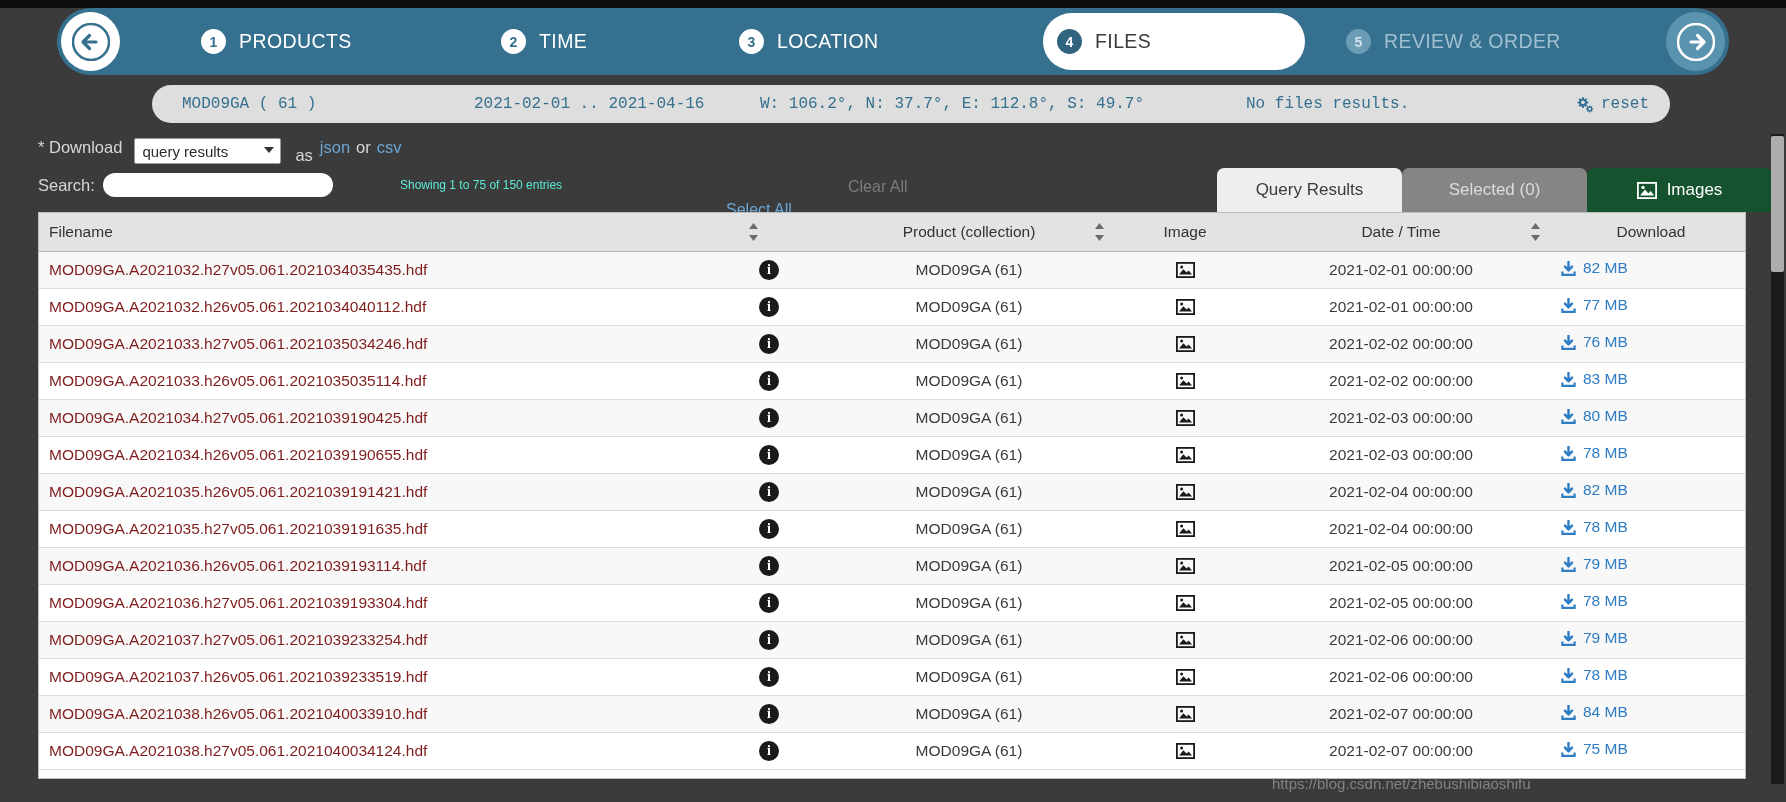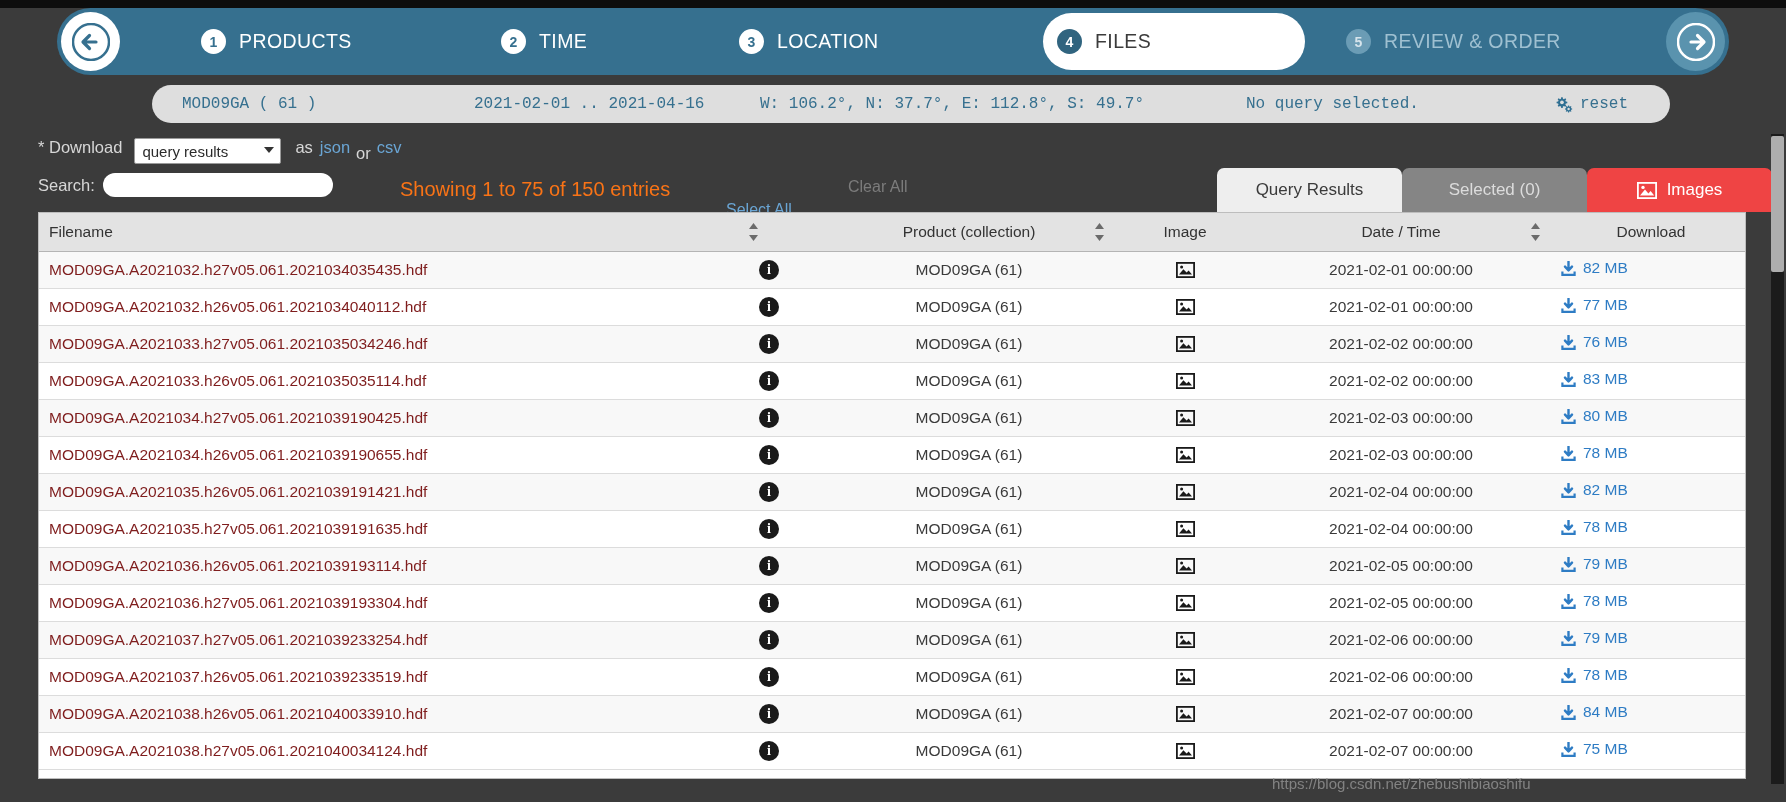"No query selected." span.crumb { text: query selected -> files results }
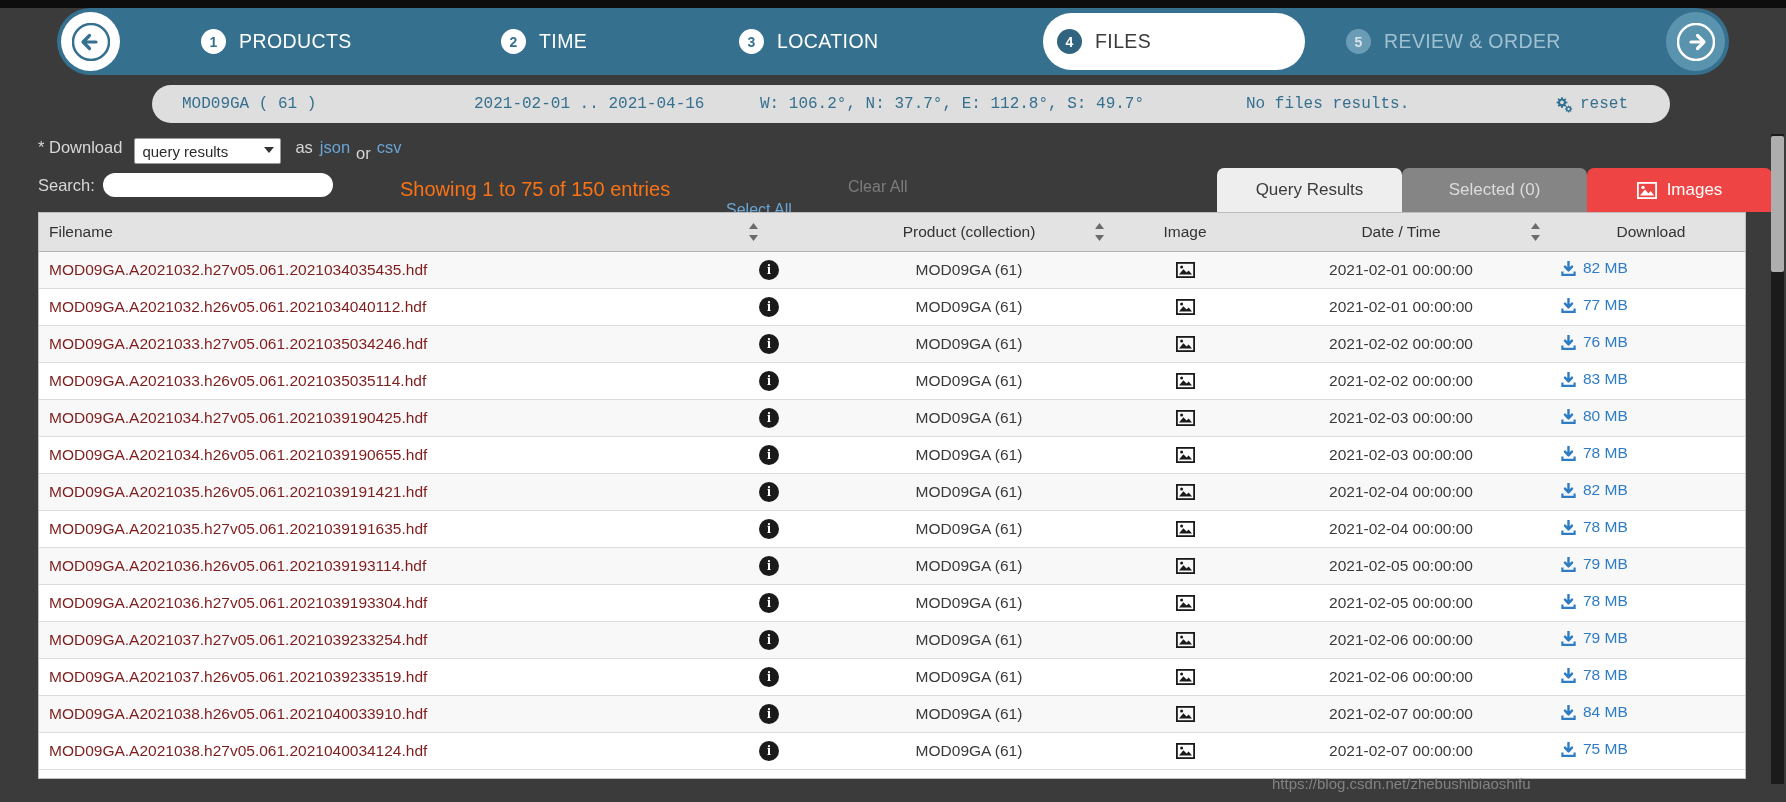"reset" #crumb-reset { right: 42px -> 21px }
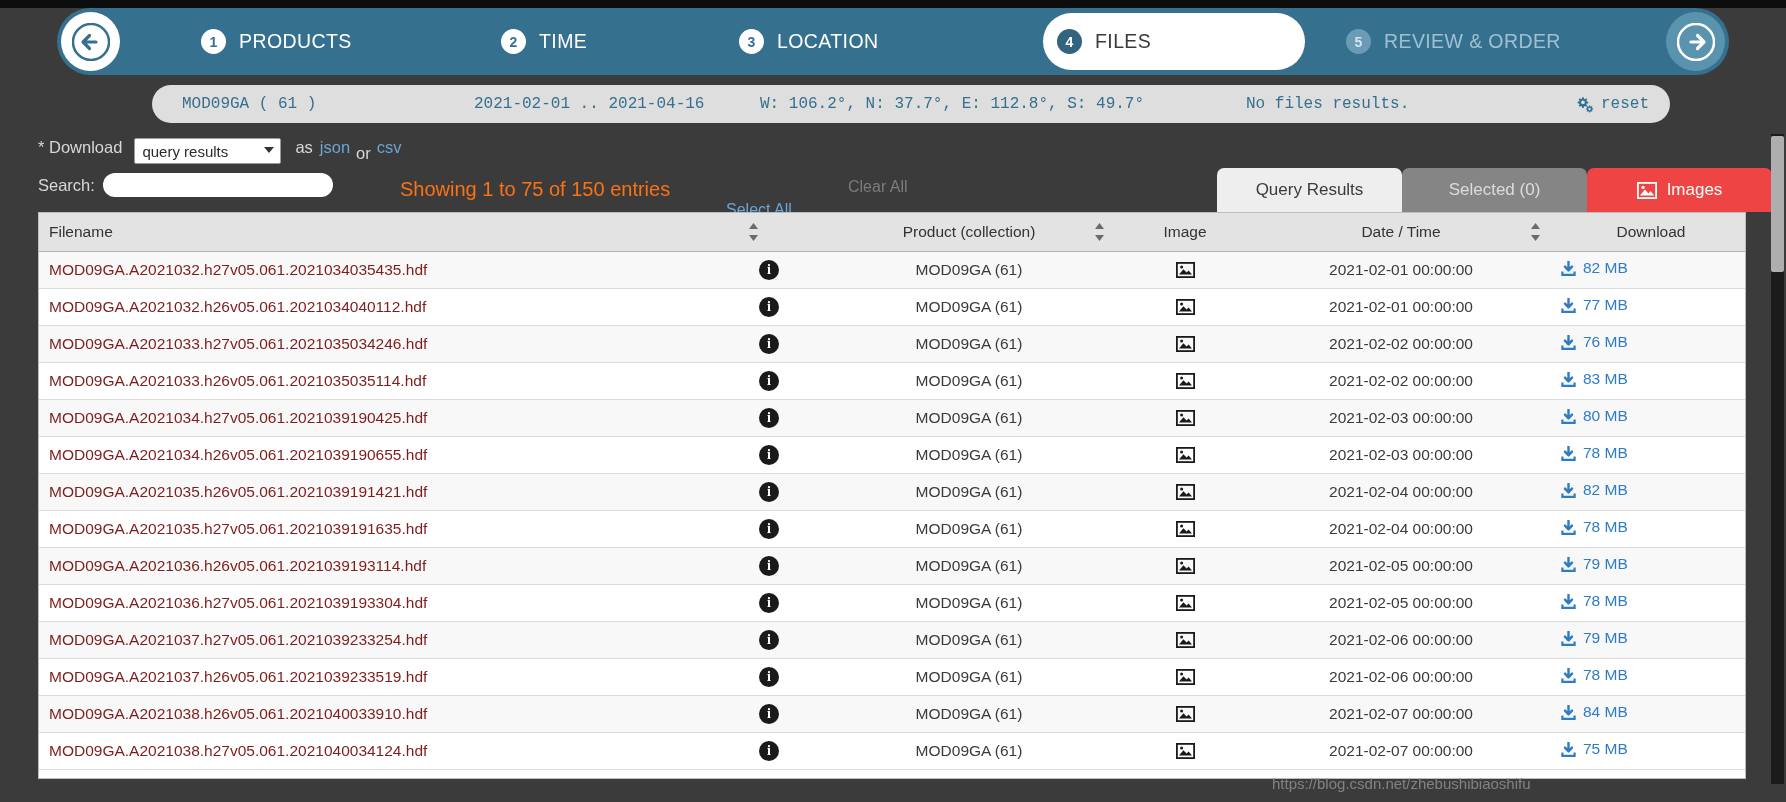"as" .dl-row .as { margin: 0 7px 0 14px -> 8px 7px 0 14px }
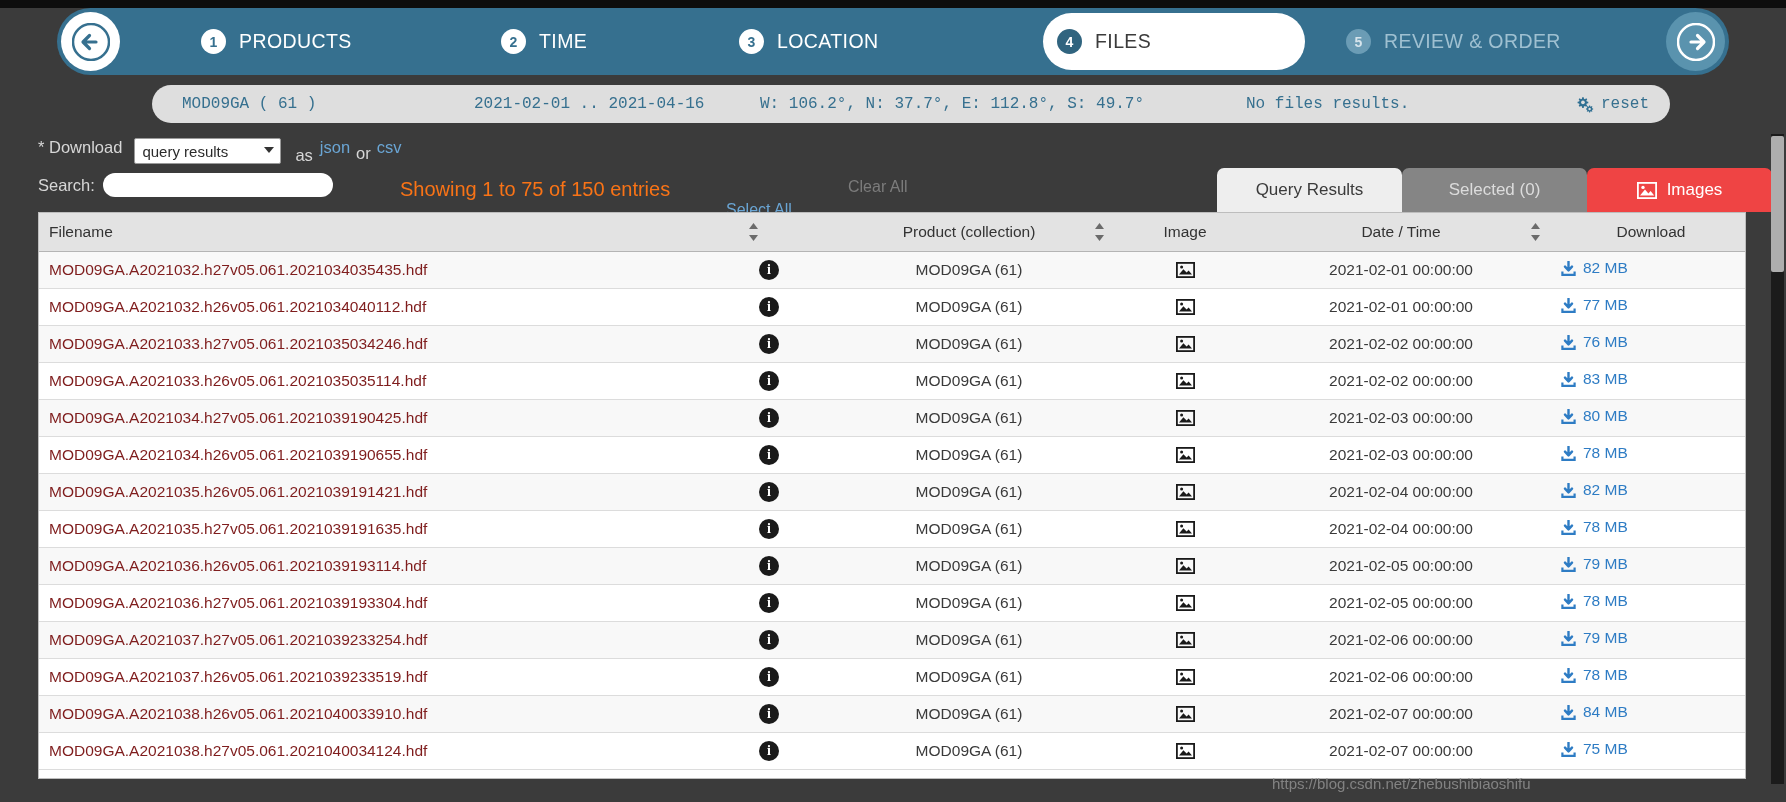"or" .dl-row .orword { margin: 6px 6px -> 0 6px }
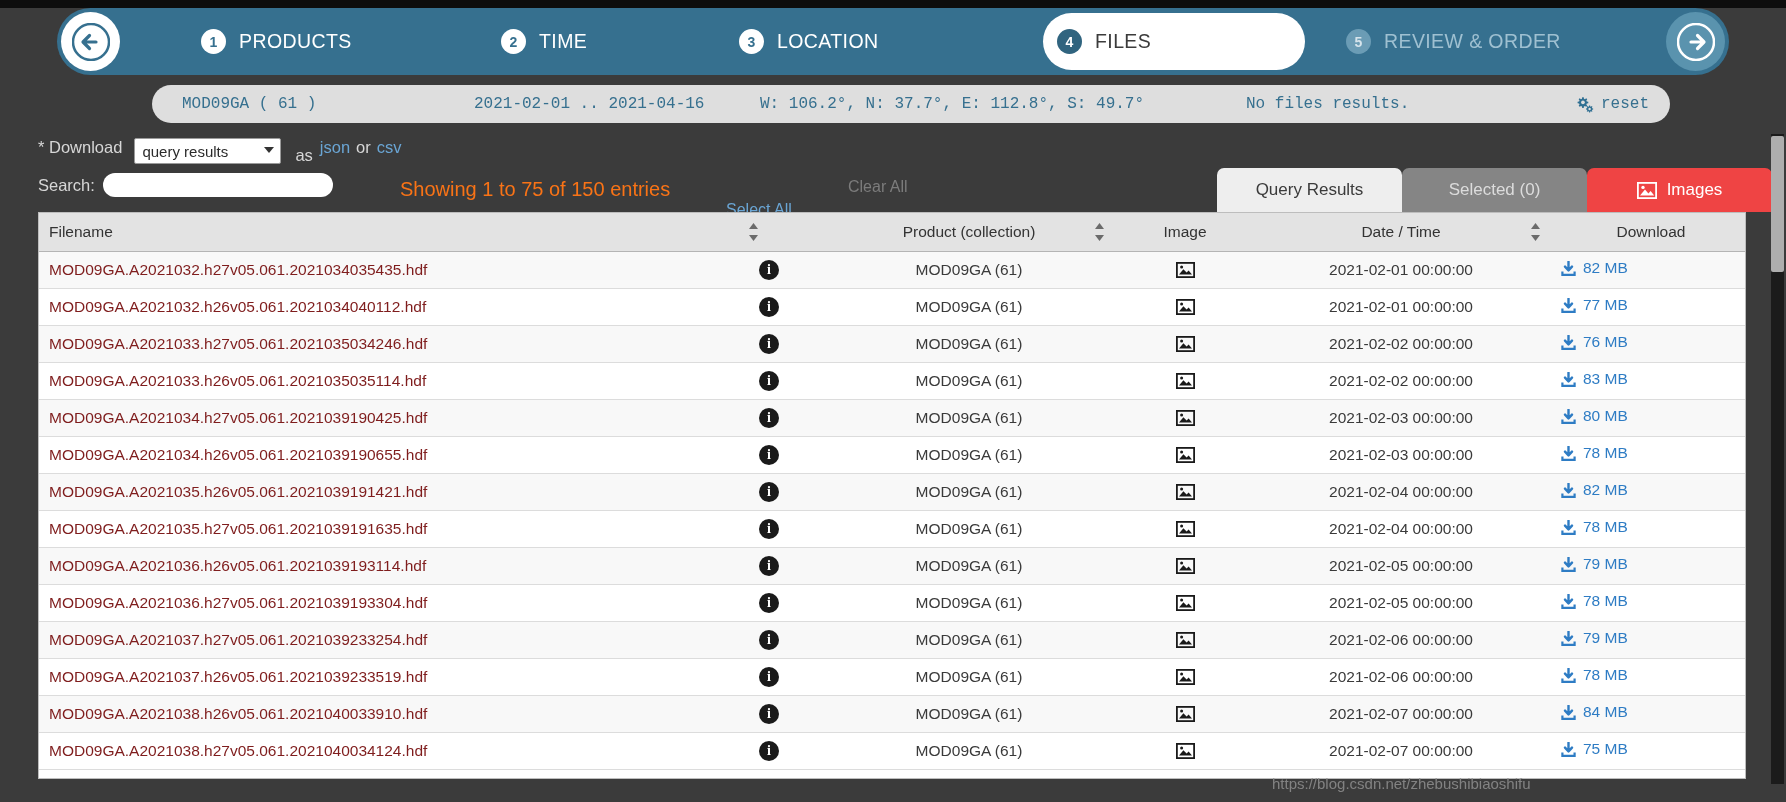"Showing 1 to 75 of" .showing { color: #f97316 -> #5eead4; font-size: 20px -> 12px }
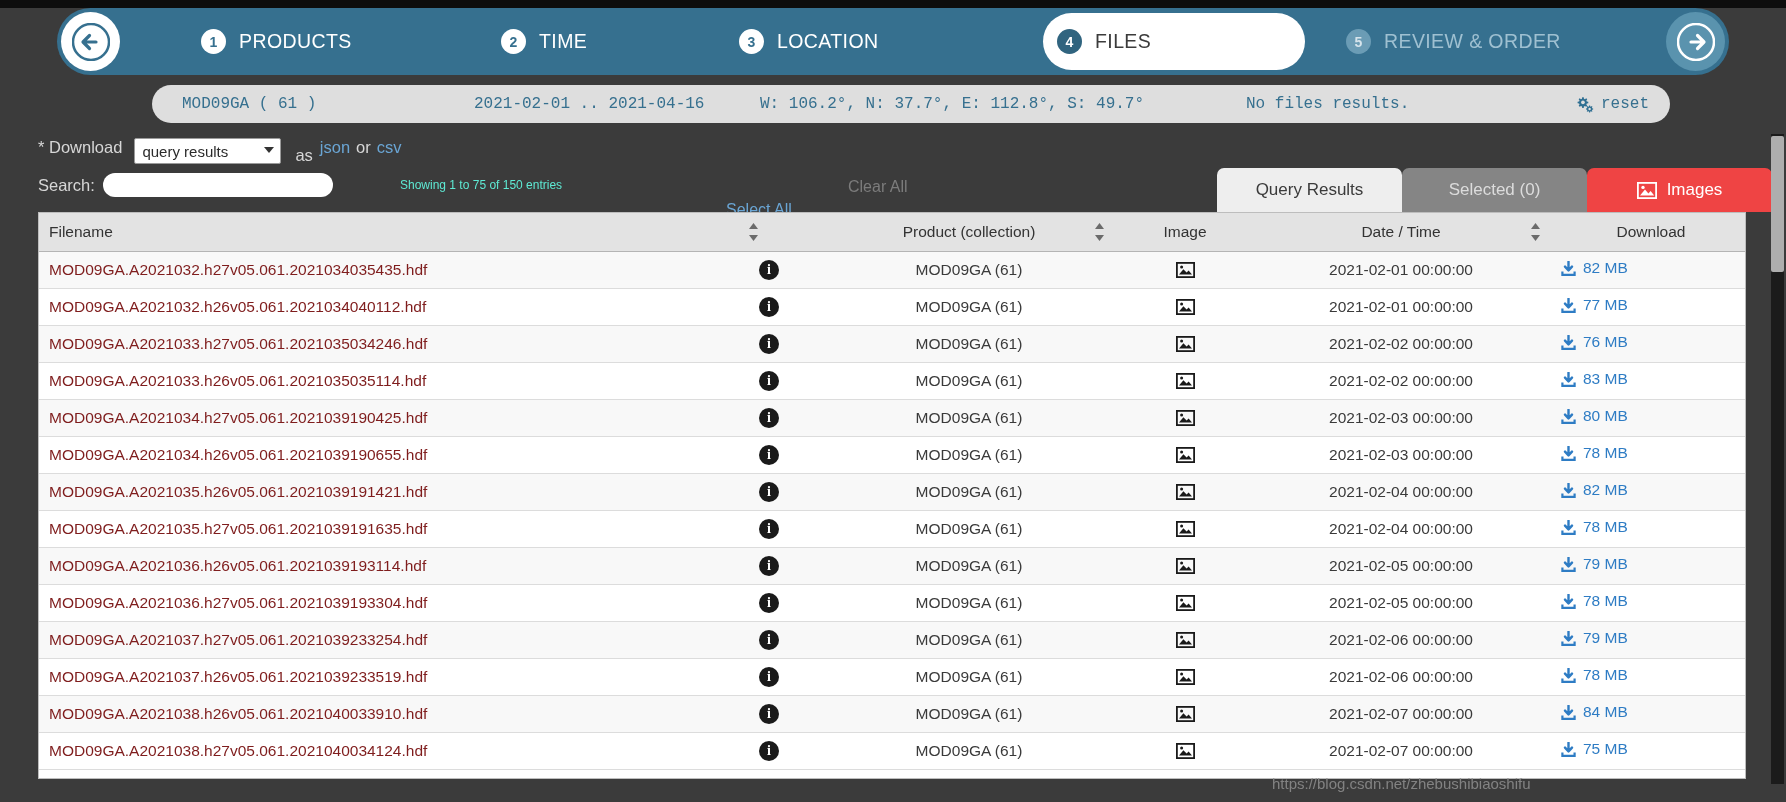"Images" .tab.images { background: #ef4444 -> #14532d }
